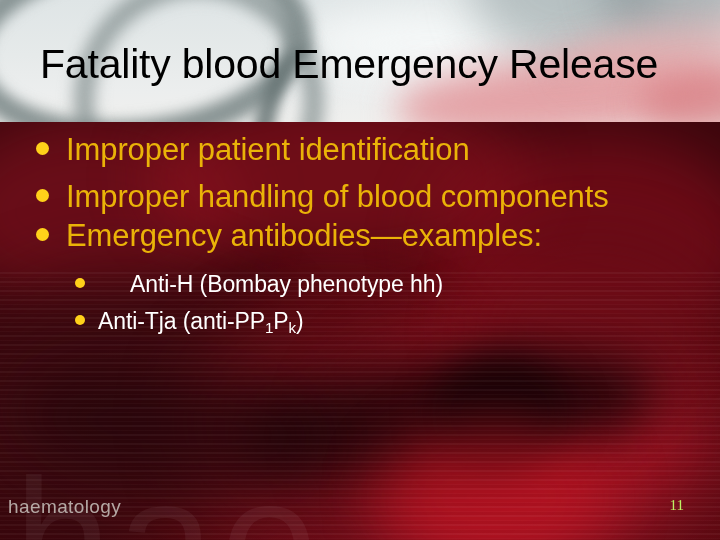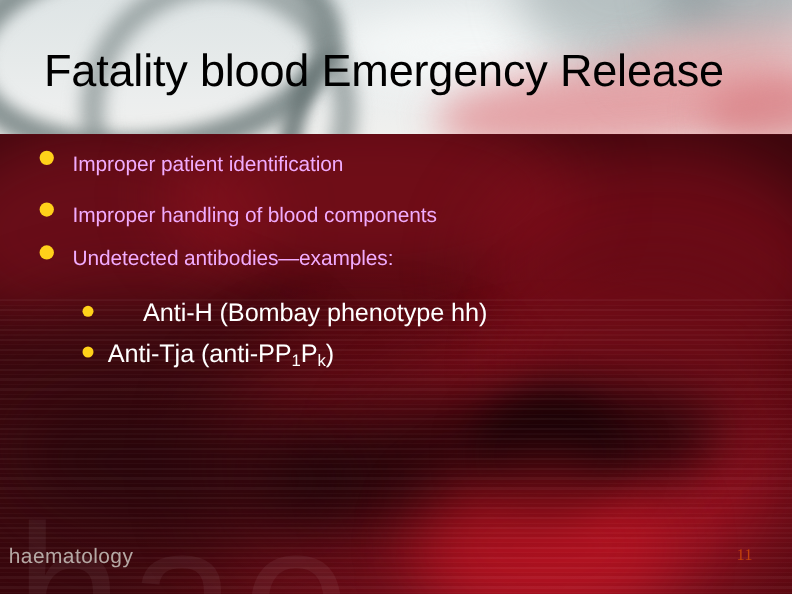"Improper patient identification" .lvl1 .txt { color: #f0abfc -> #eab308; font-size: 19px -> 31px }
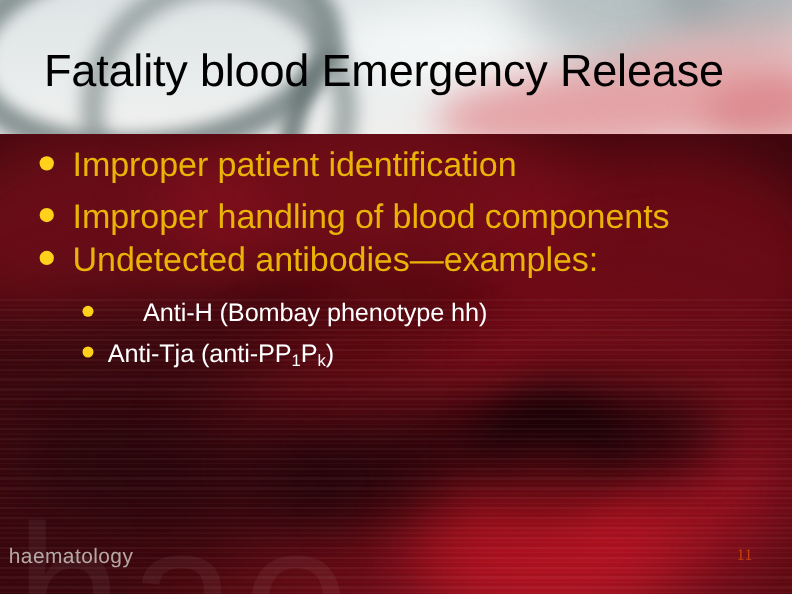"Undetected antibodies—examples:" span.txt { text: Undetected -> Emergency }
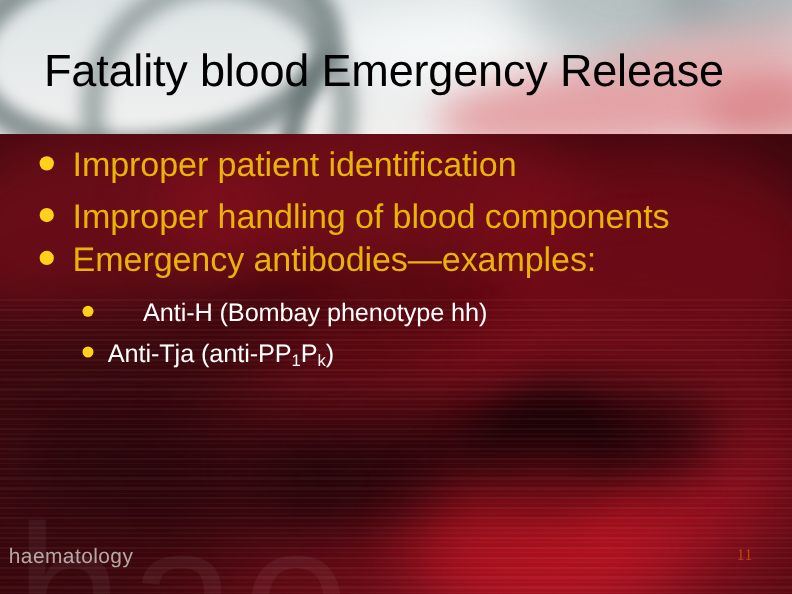"11" .page-number { color: #c2410c -> #bef264 }
